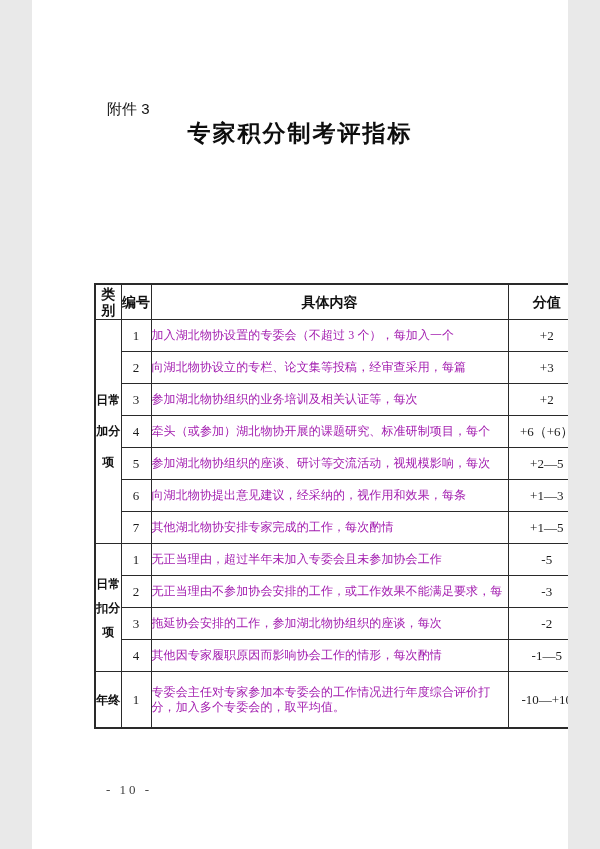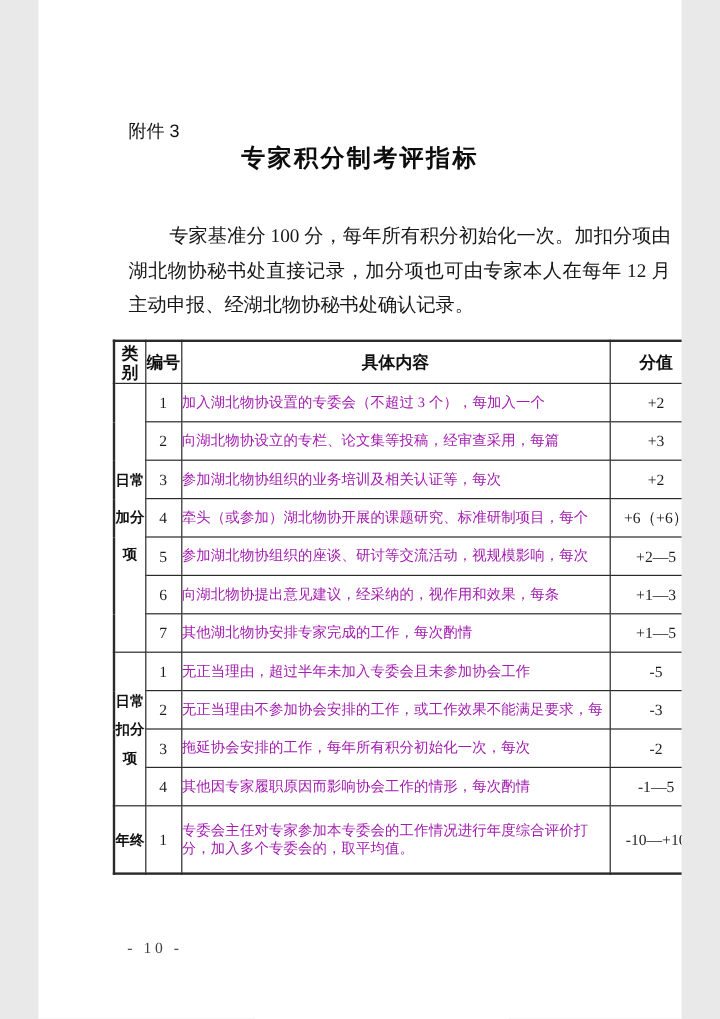"专家积分制考评指标" .title { font-size: 20px -> 23px }
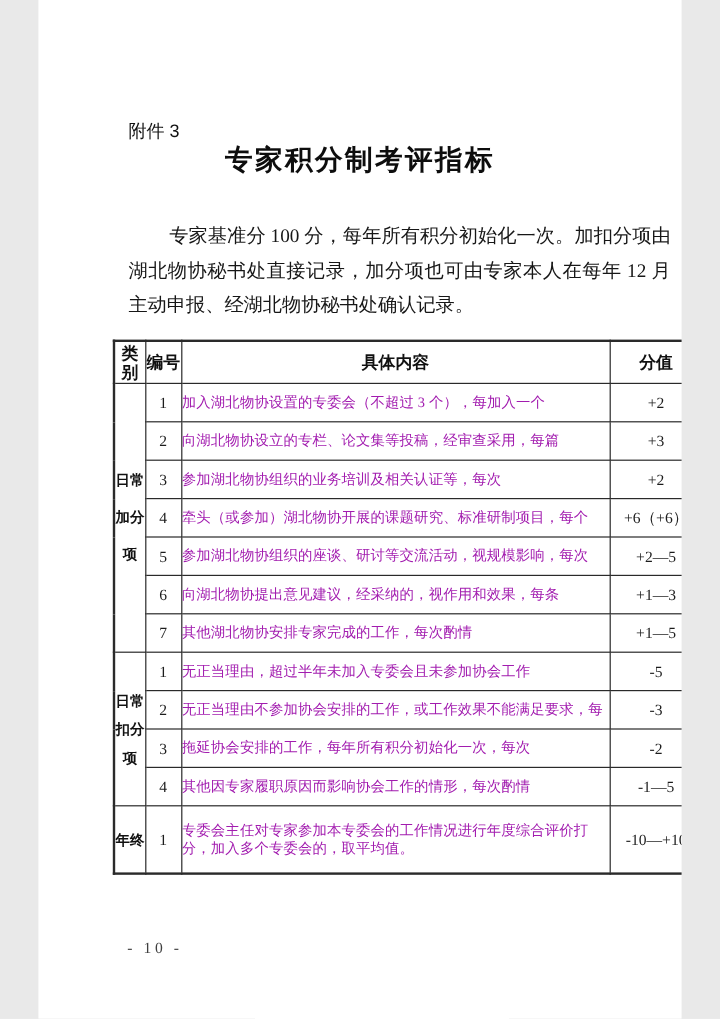"专家基准分 100" p.intro { html: <p>专家基准分 100 分，每年所有积分初始化一次。加扣分项由湖北物协秘书处直接记录，加分项也可由专家本人在每年 12 月主动申报、经湖北物协秘书处确认记录。</p> -> none }
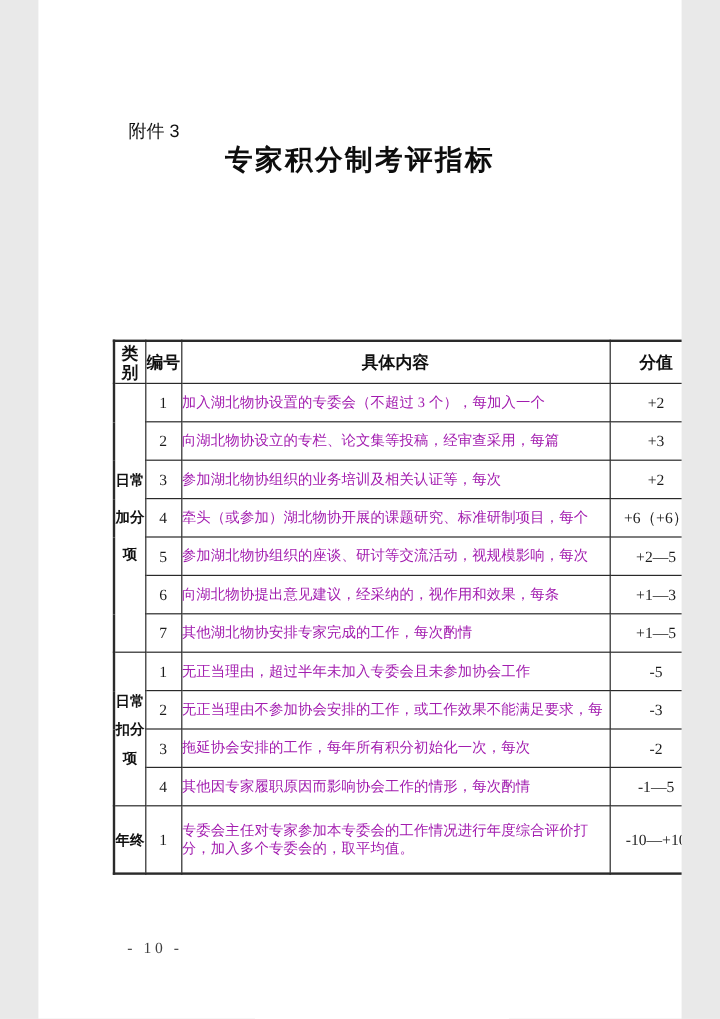"拖延协会安排的工作，每年所有积分初始化一次，每次" td.content { text: 每年所有积分初始化一次 -> 参加湖北物协组织的座谈 }
